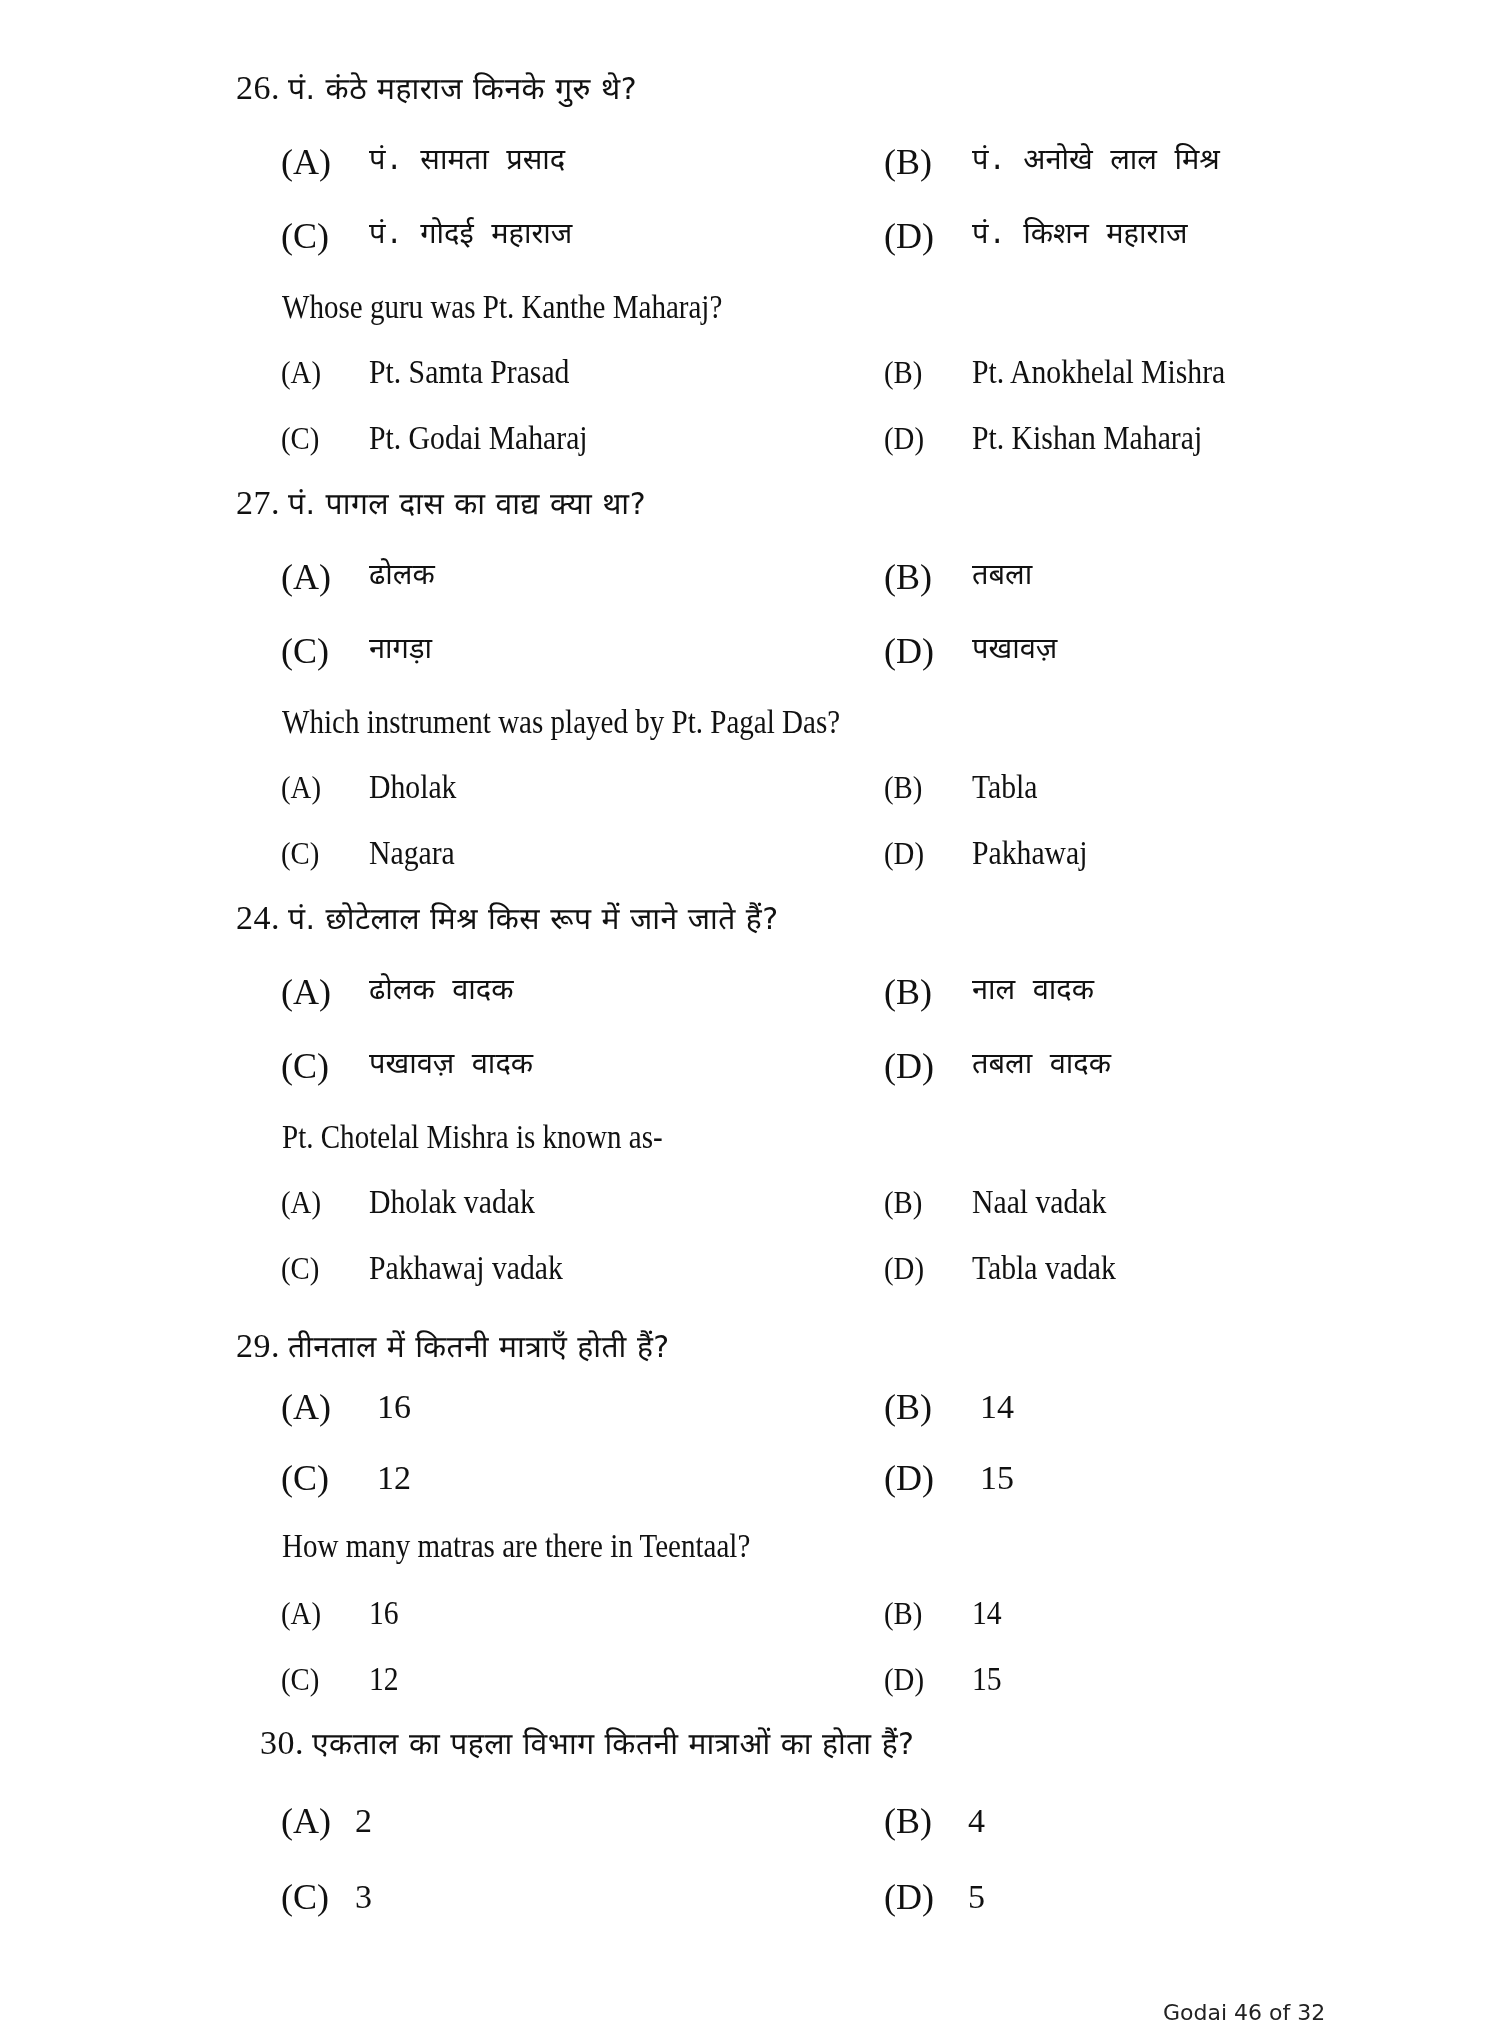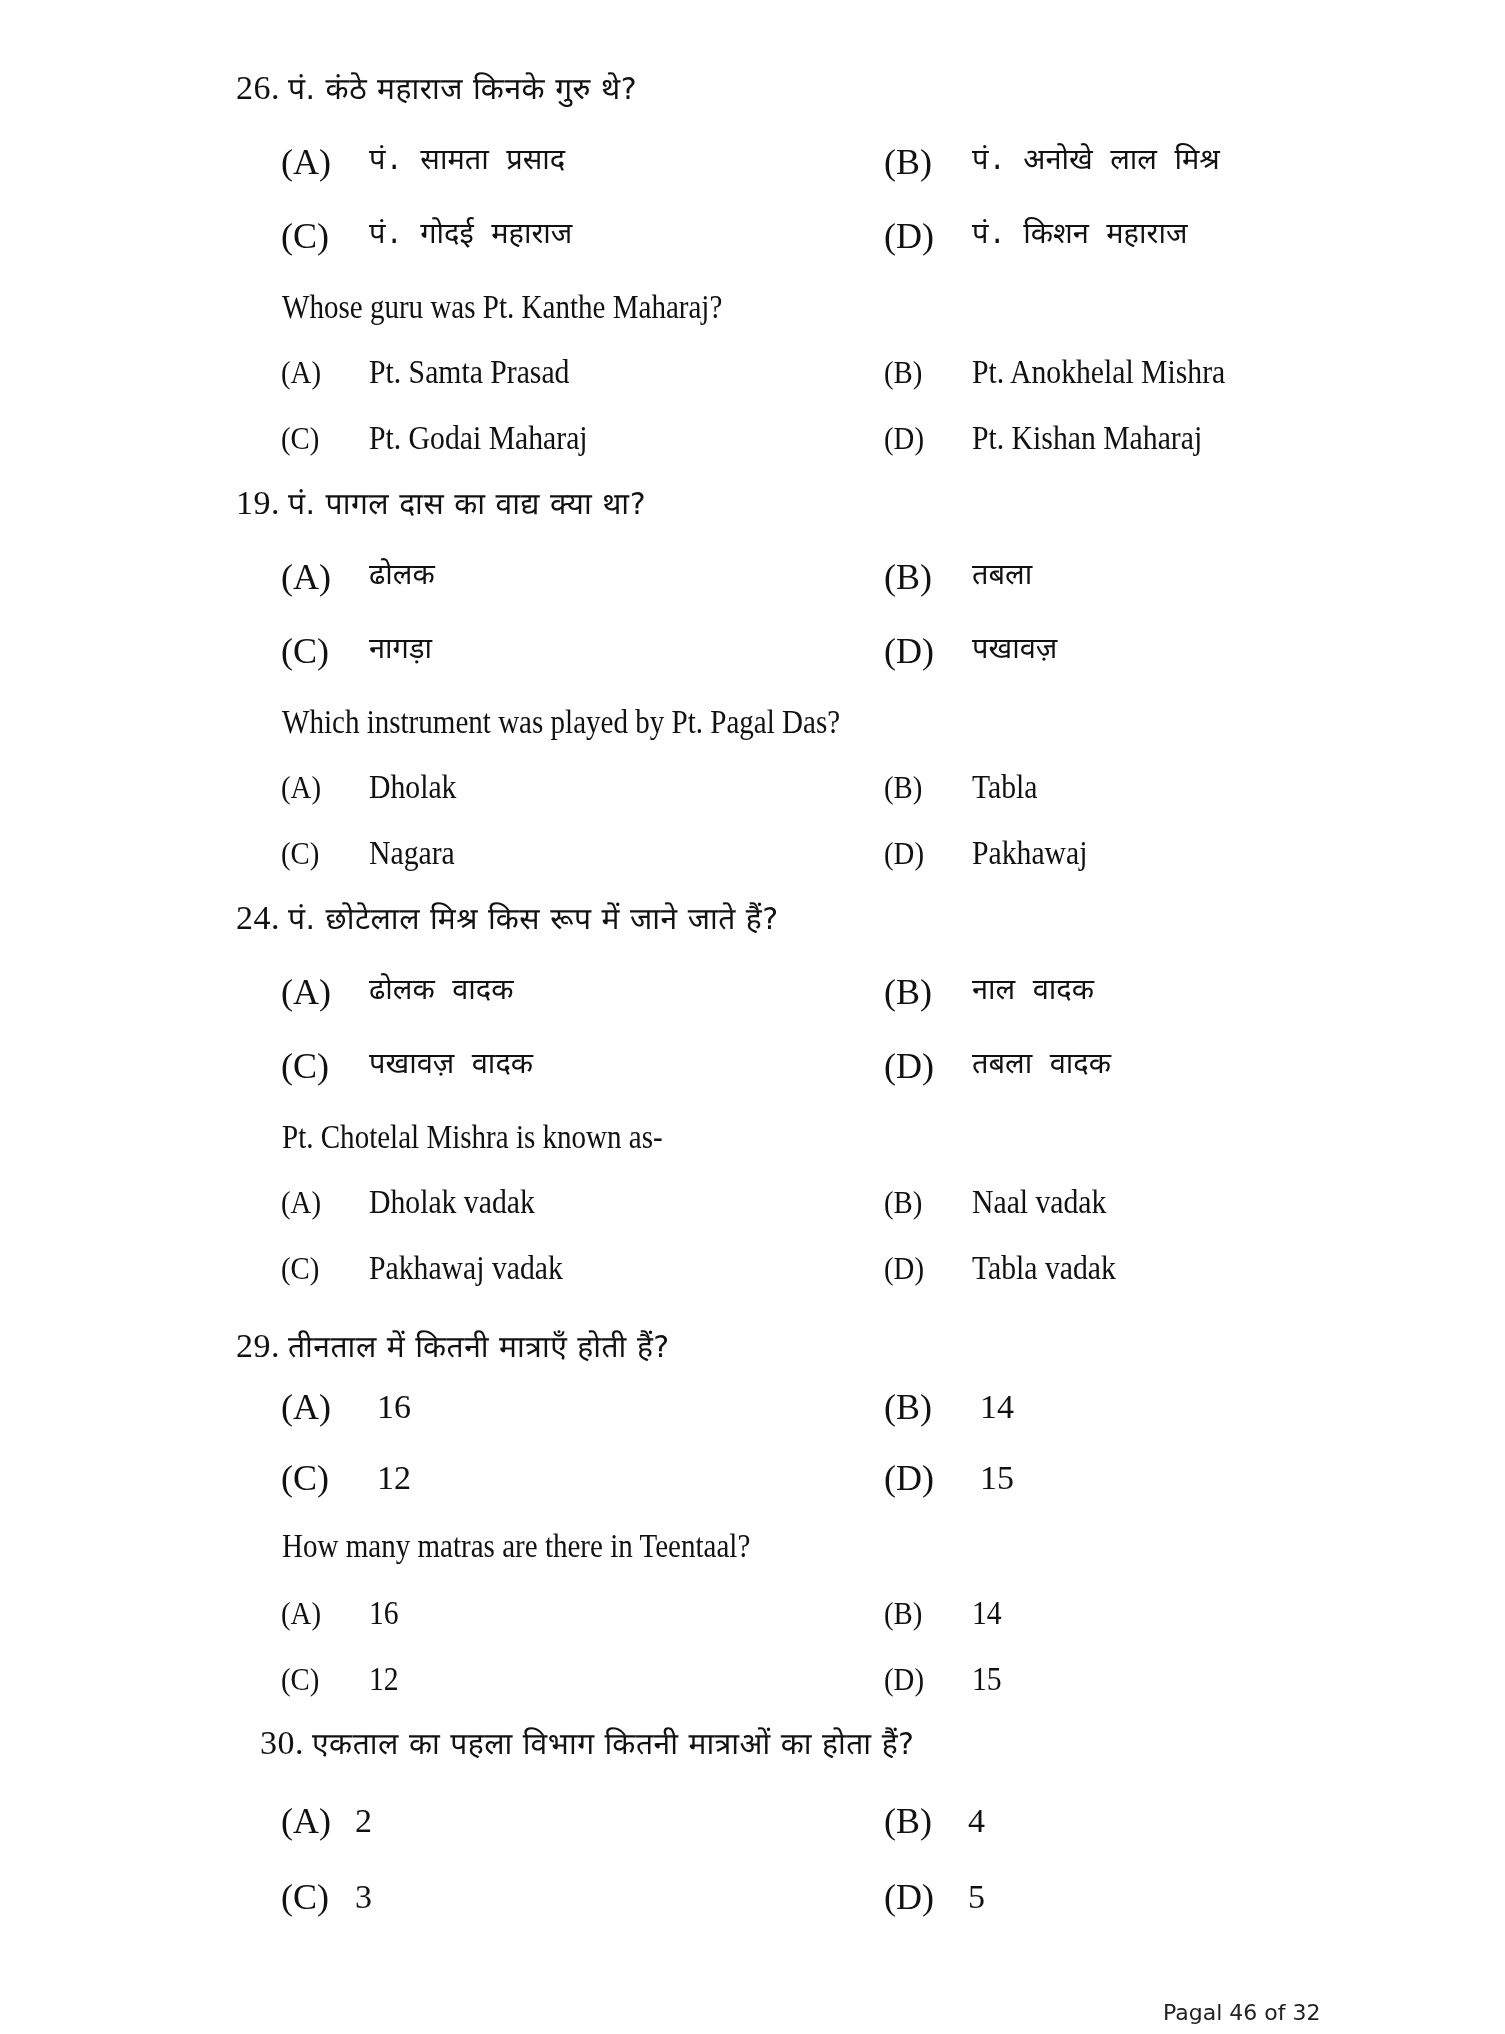"19." span.qnum { text: 19 -> 27 }
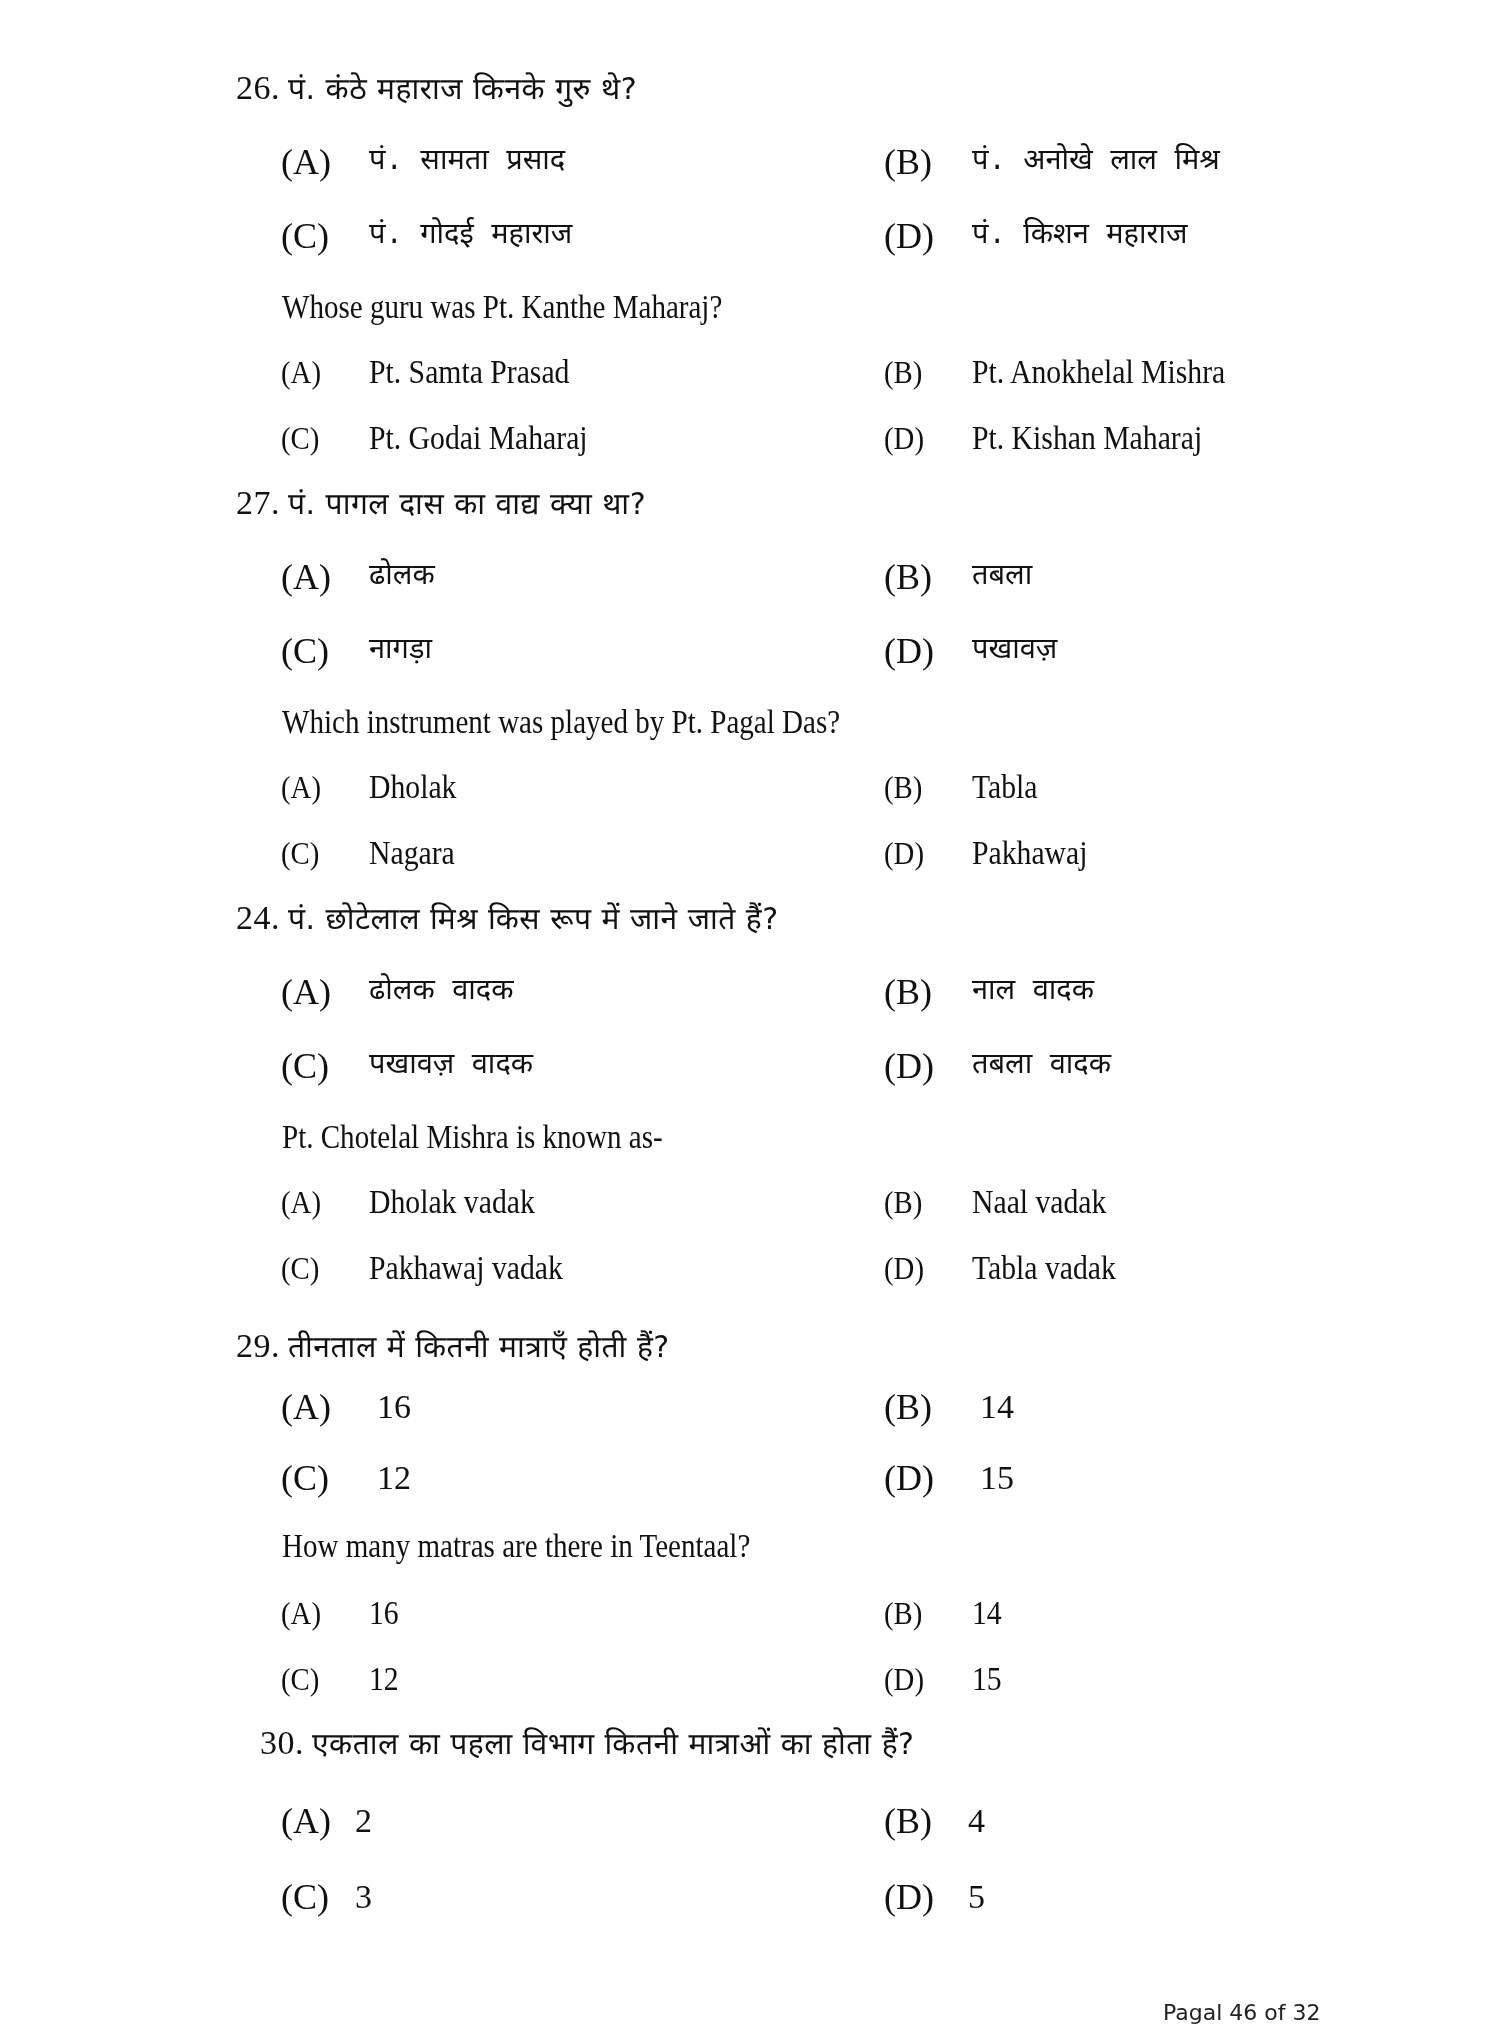"Pagal" span { text: Pagal -> Godai }
